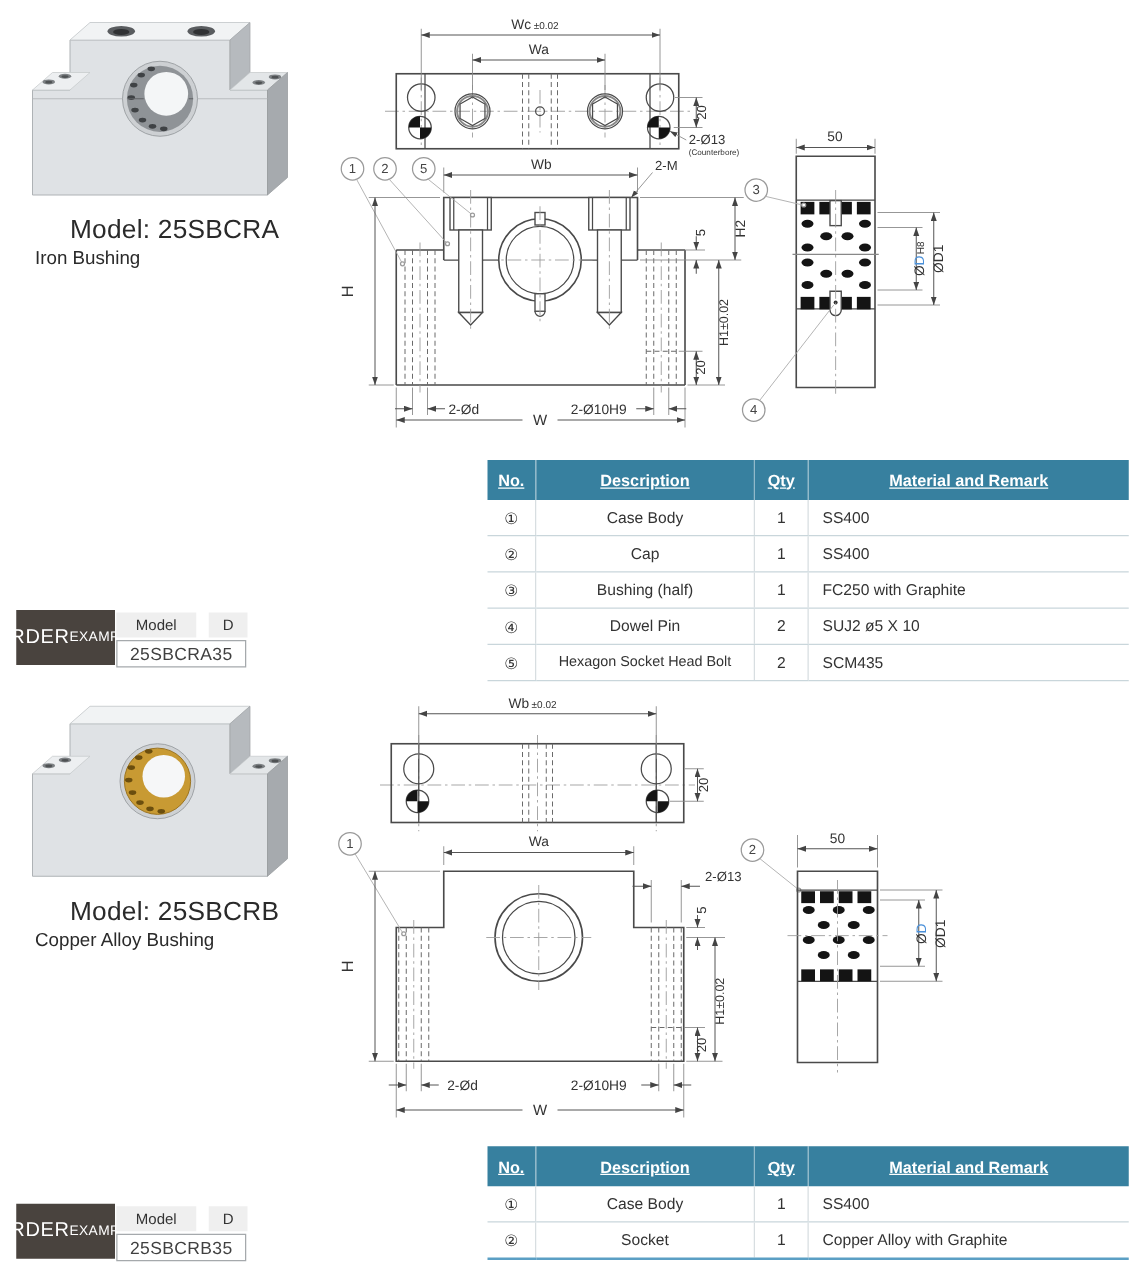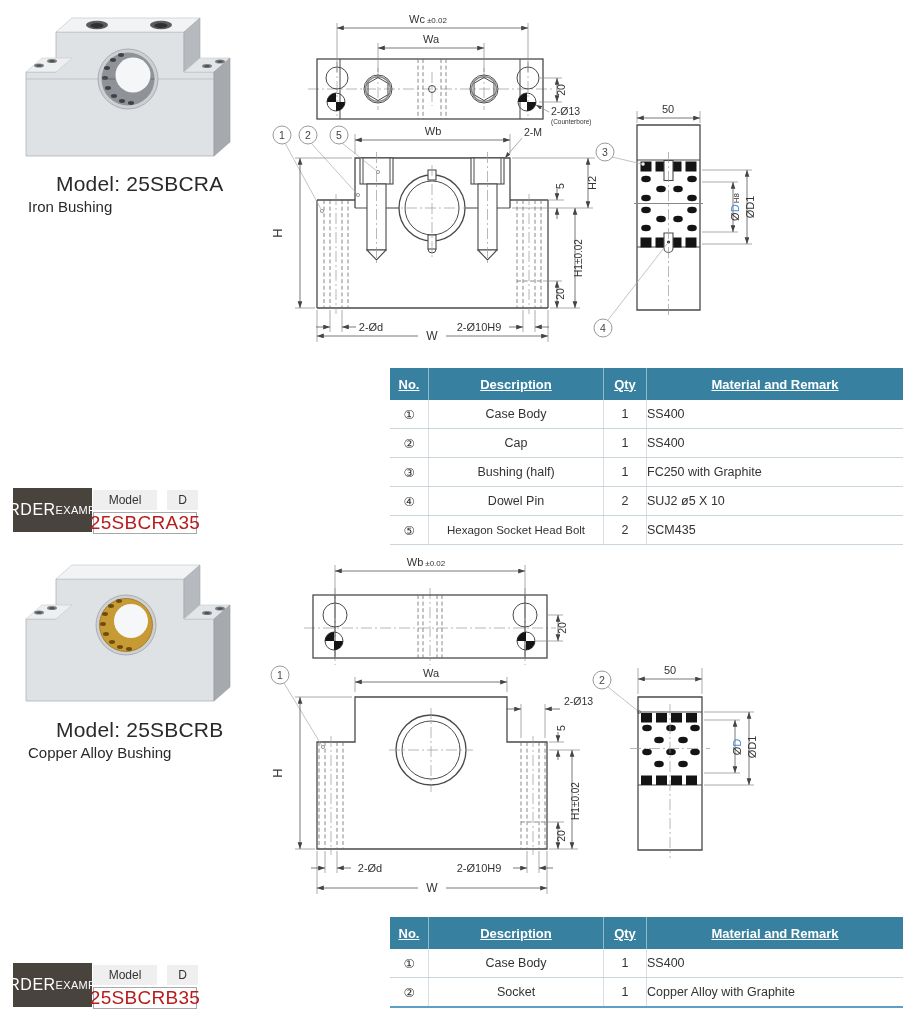"SS400" .cell-mat { padding-left: 0 -> 11px }
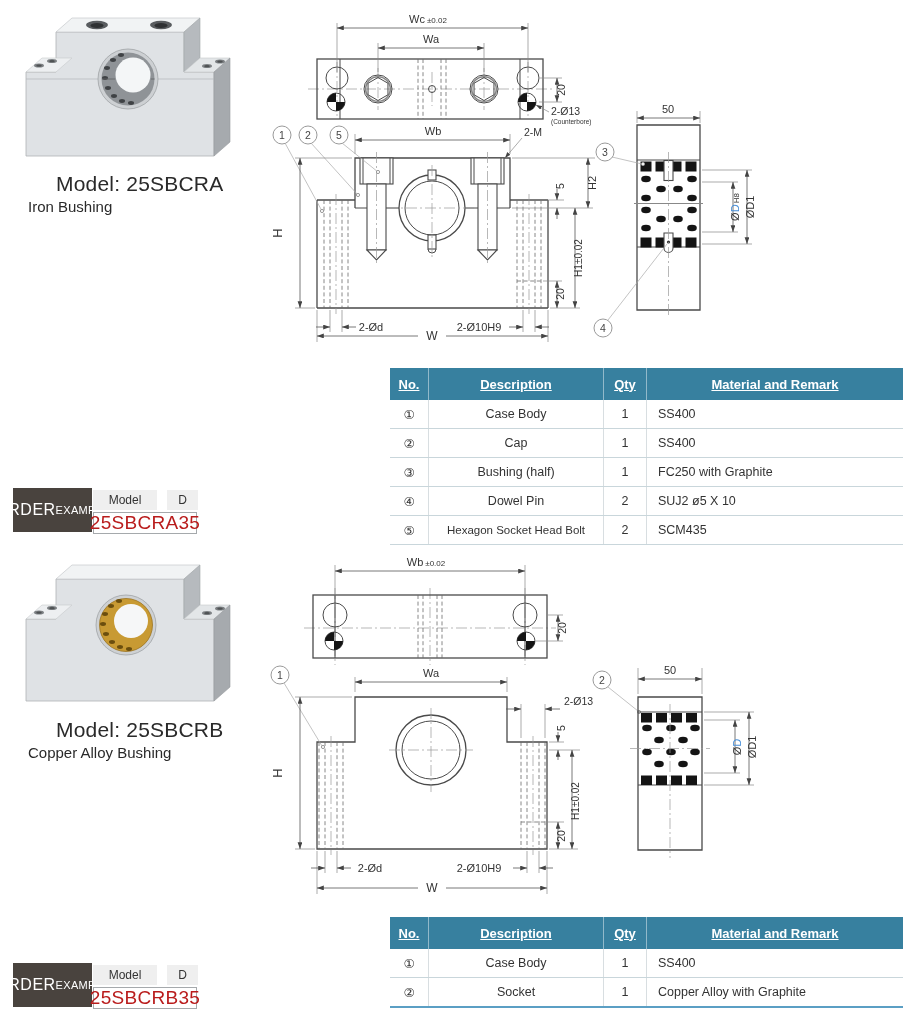"25SBCRA35" .order-value { color: #b91c1c -> #404040; font-size: 19px -> 14px }
